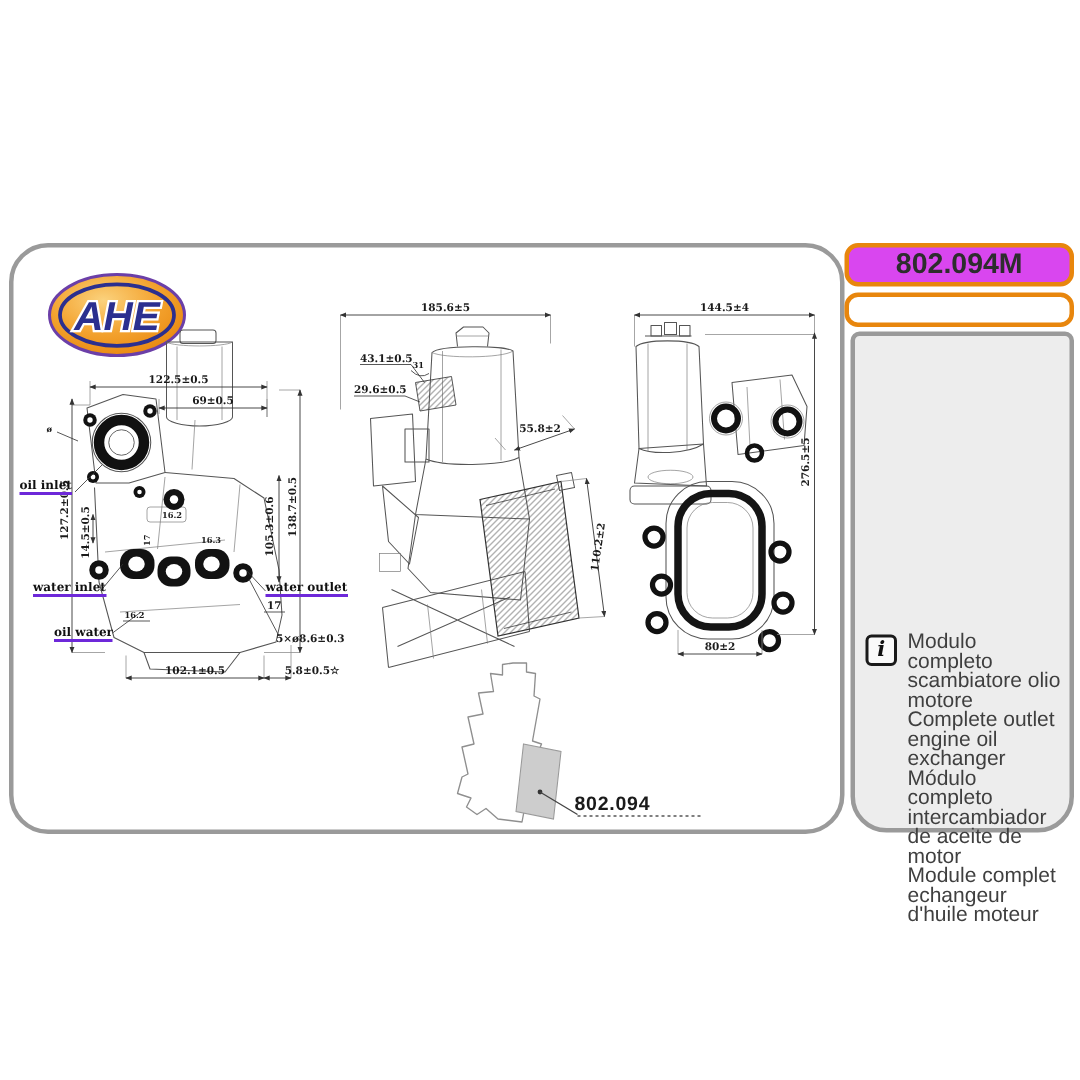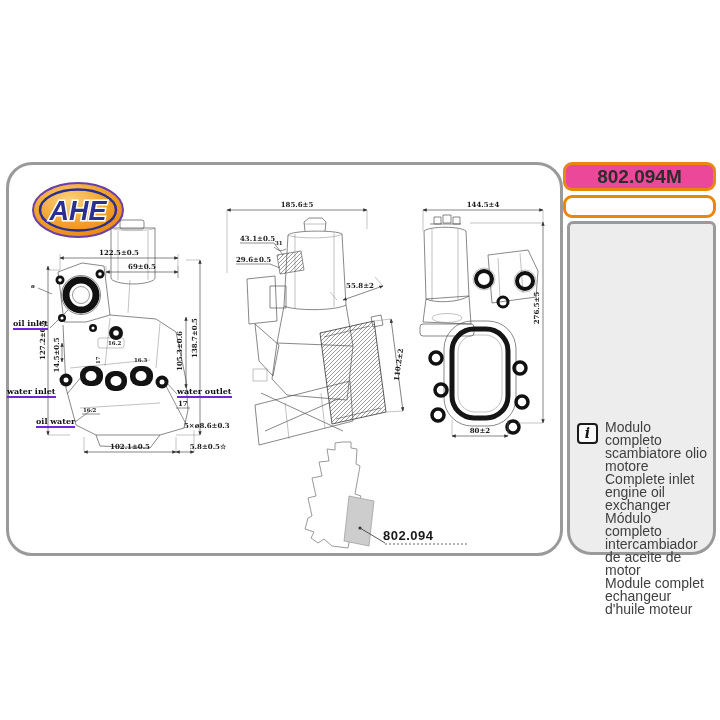"802.094M" #badge1 { background: #ec4899 -> #d946ef }
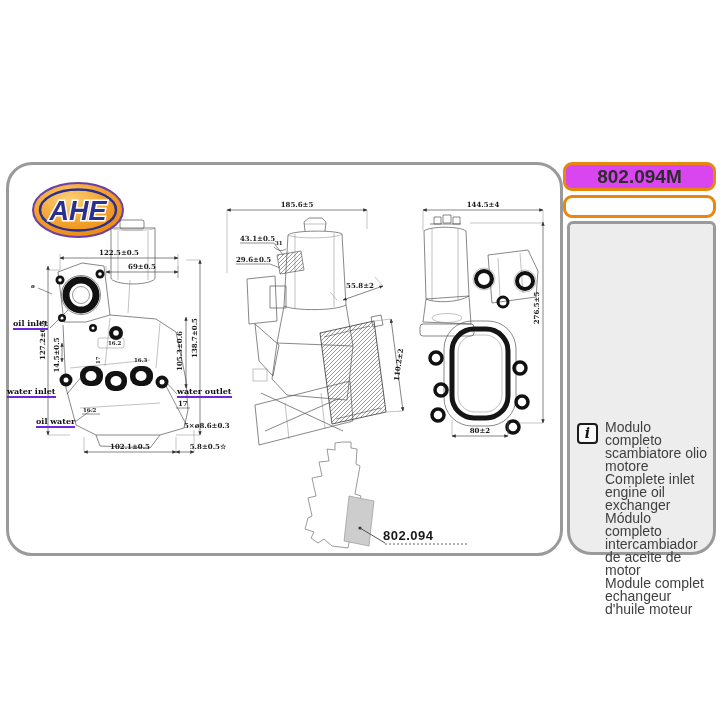"water inlet" span.abs { left: 7px -> 22px }
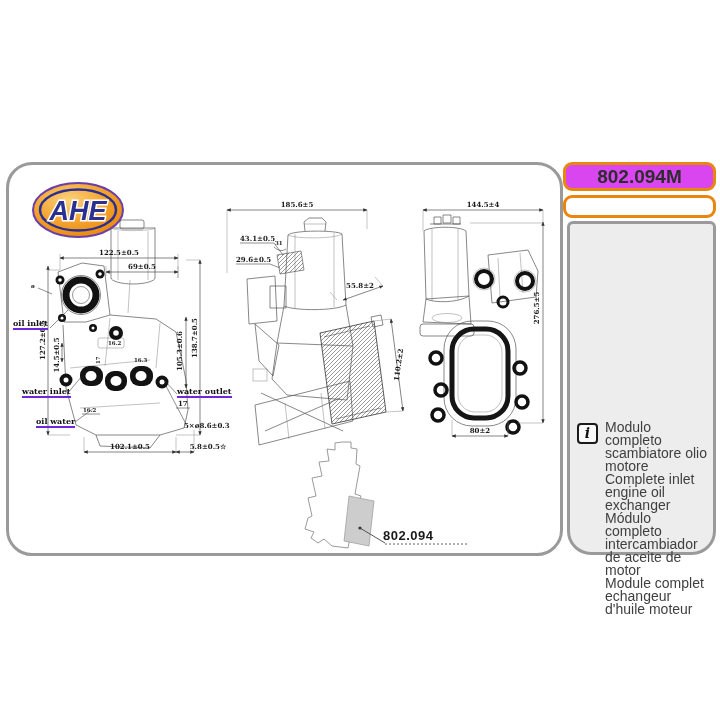"Complete inlet engine oil exchanger" div { text: inlet -> outlet }
